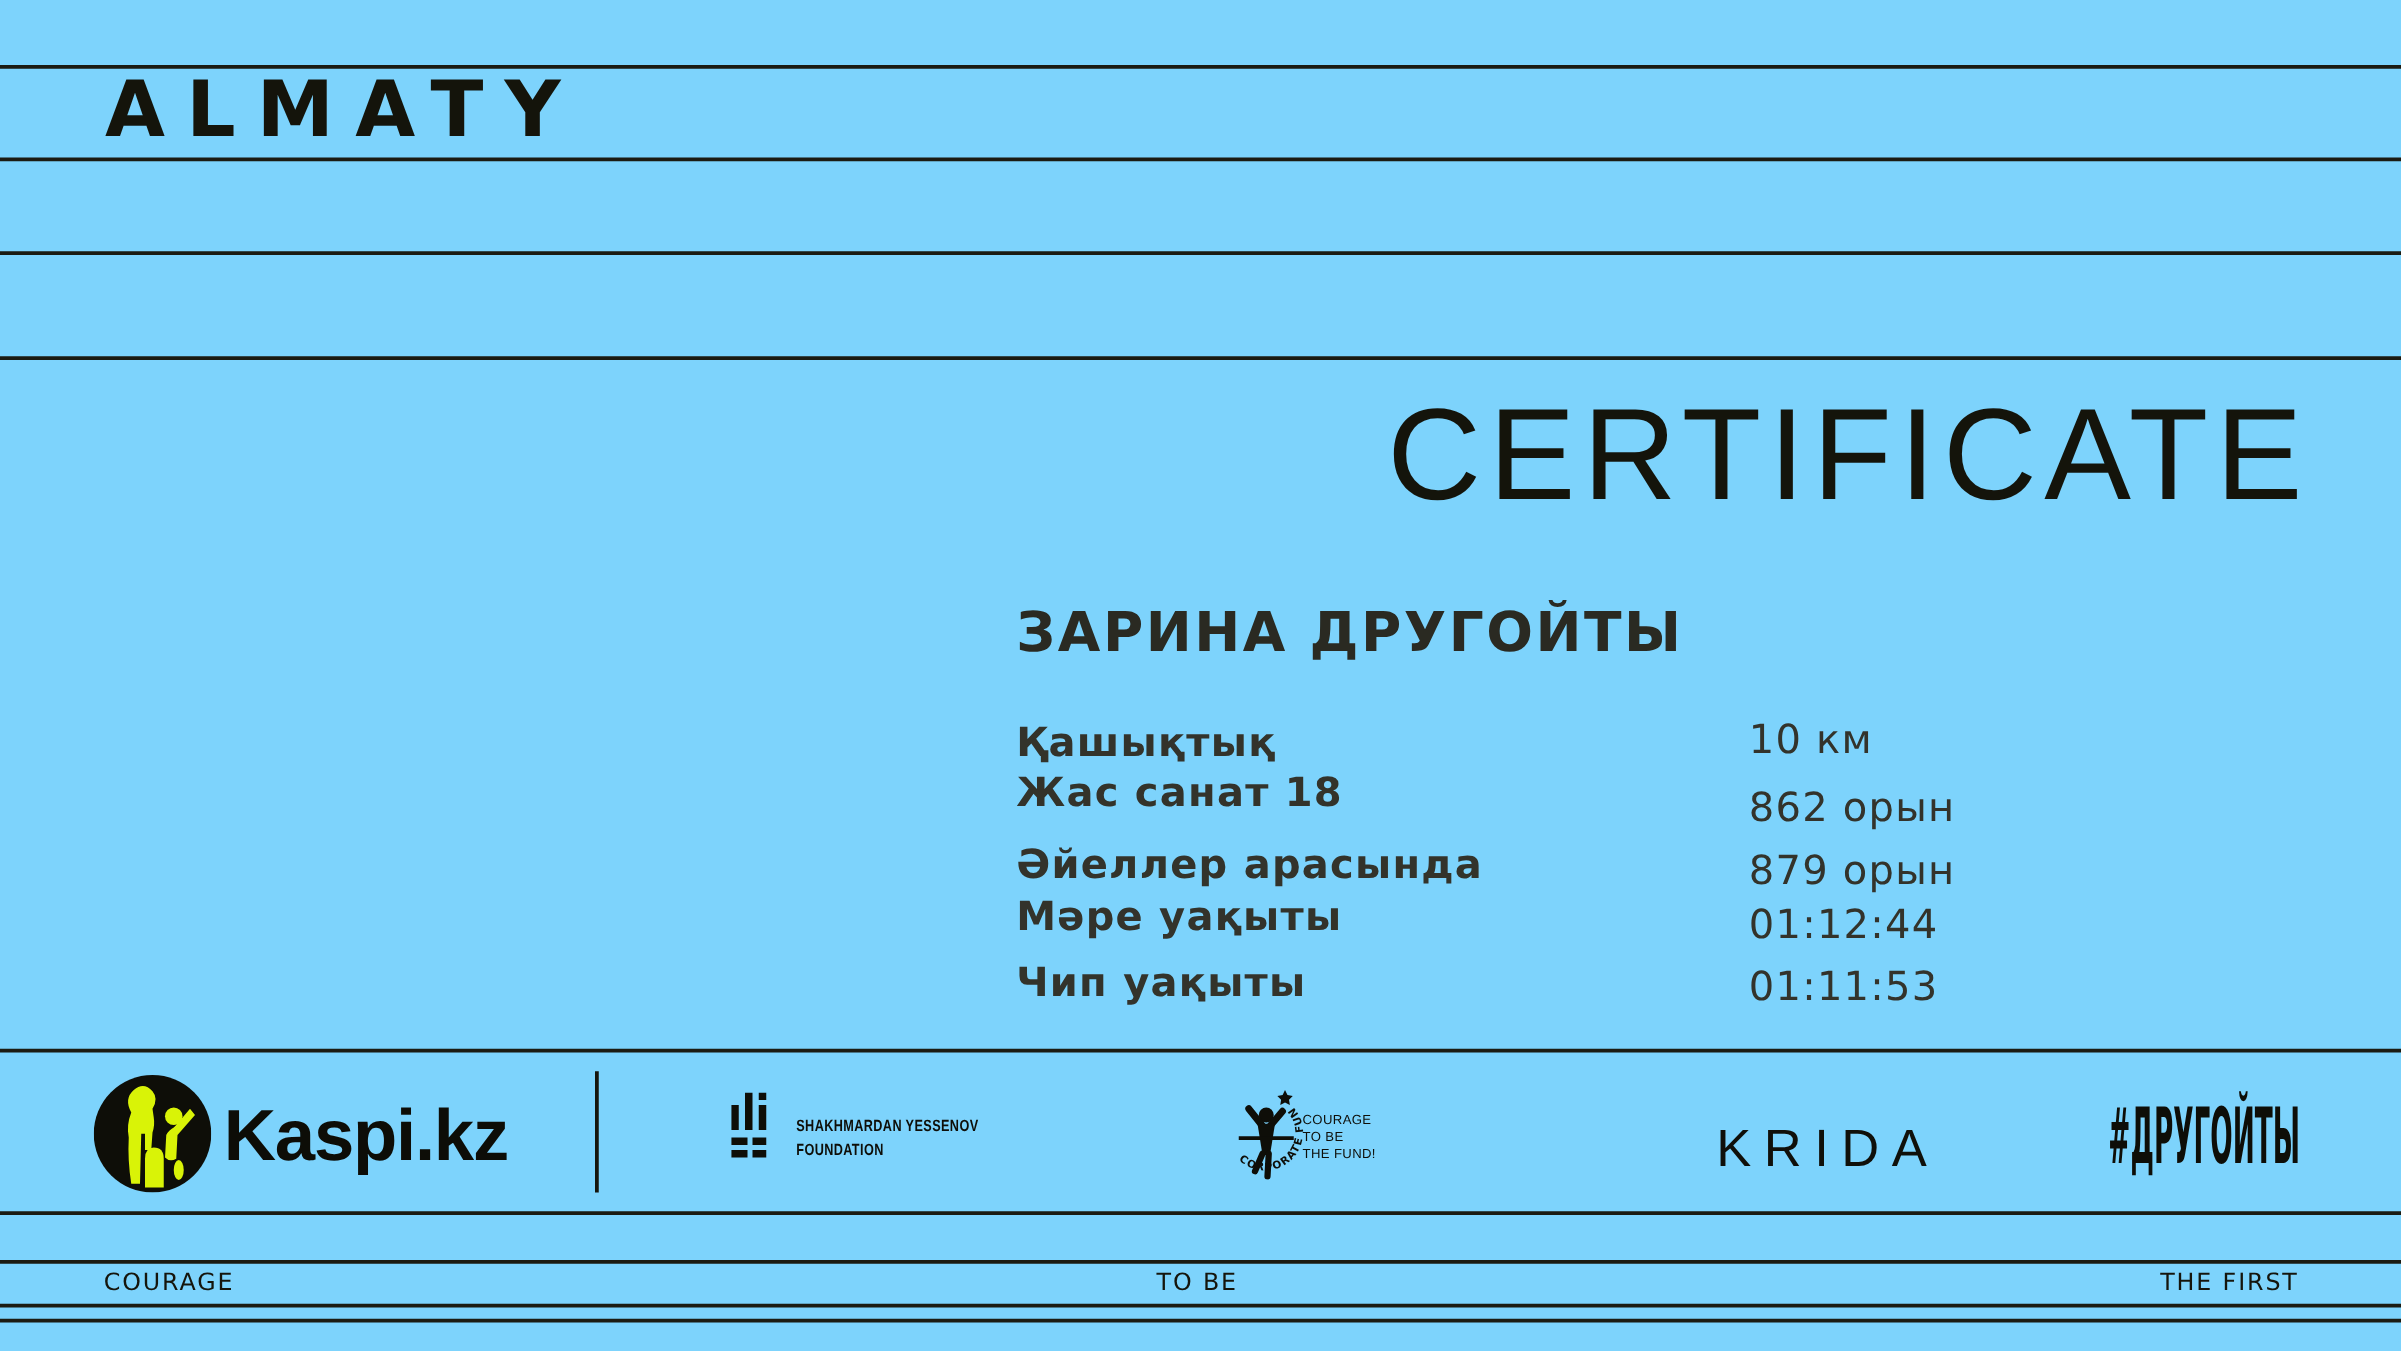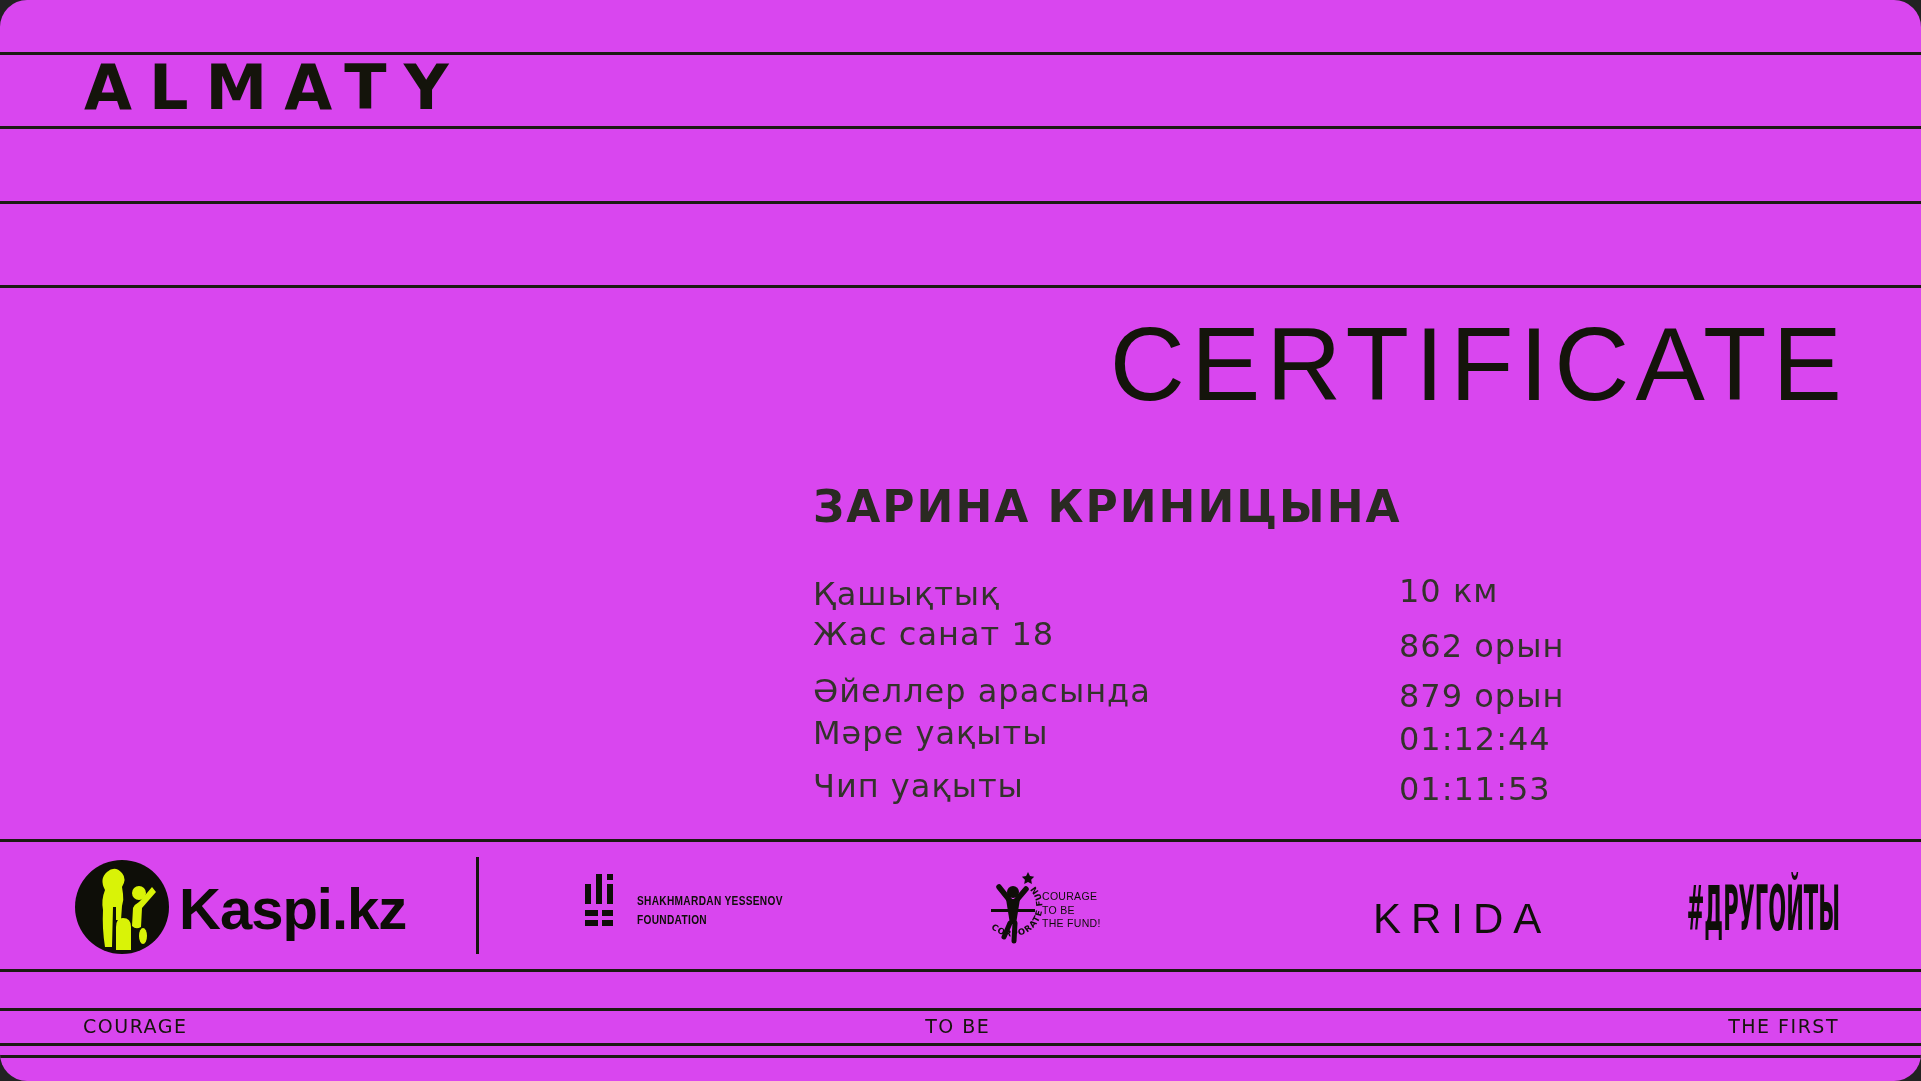"ALMATY" .stage { background: #d946ef -> #7dd3fc; border-radius: 27px -> none }
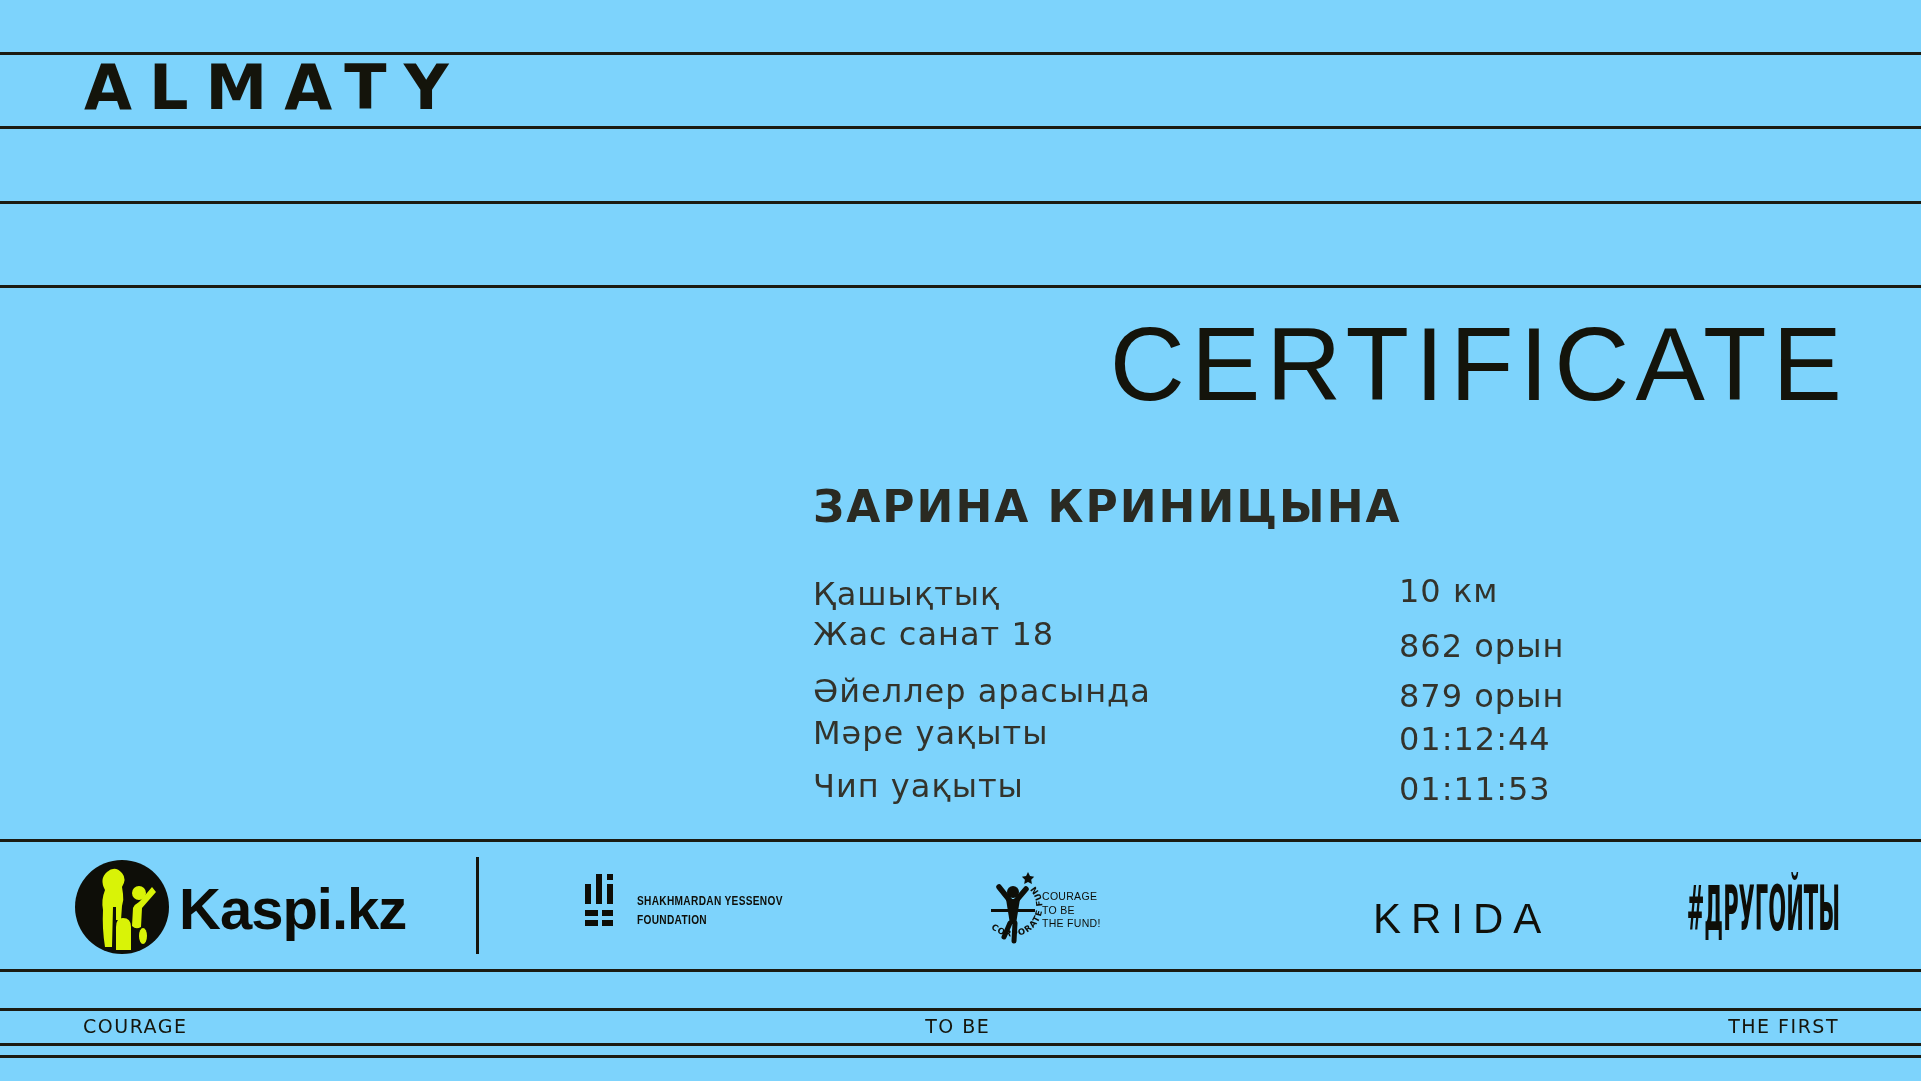"ЗАРИНА КРИНИЦЫНА" div.name { text: КРИНИЦЫНА -> ДРУГОЙТЫ }
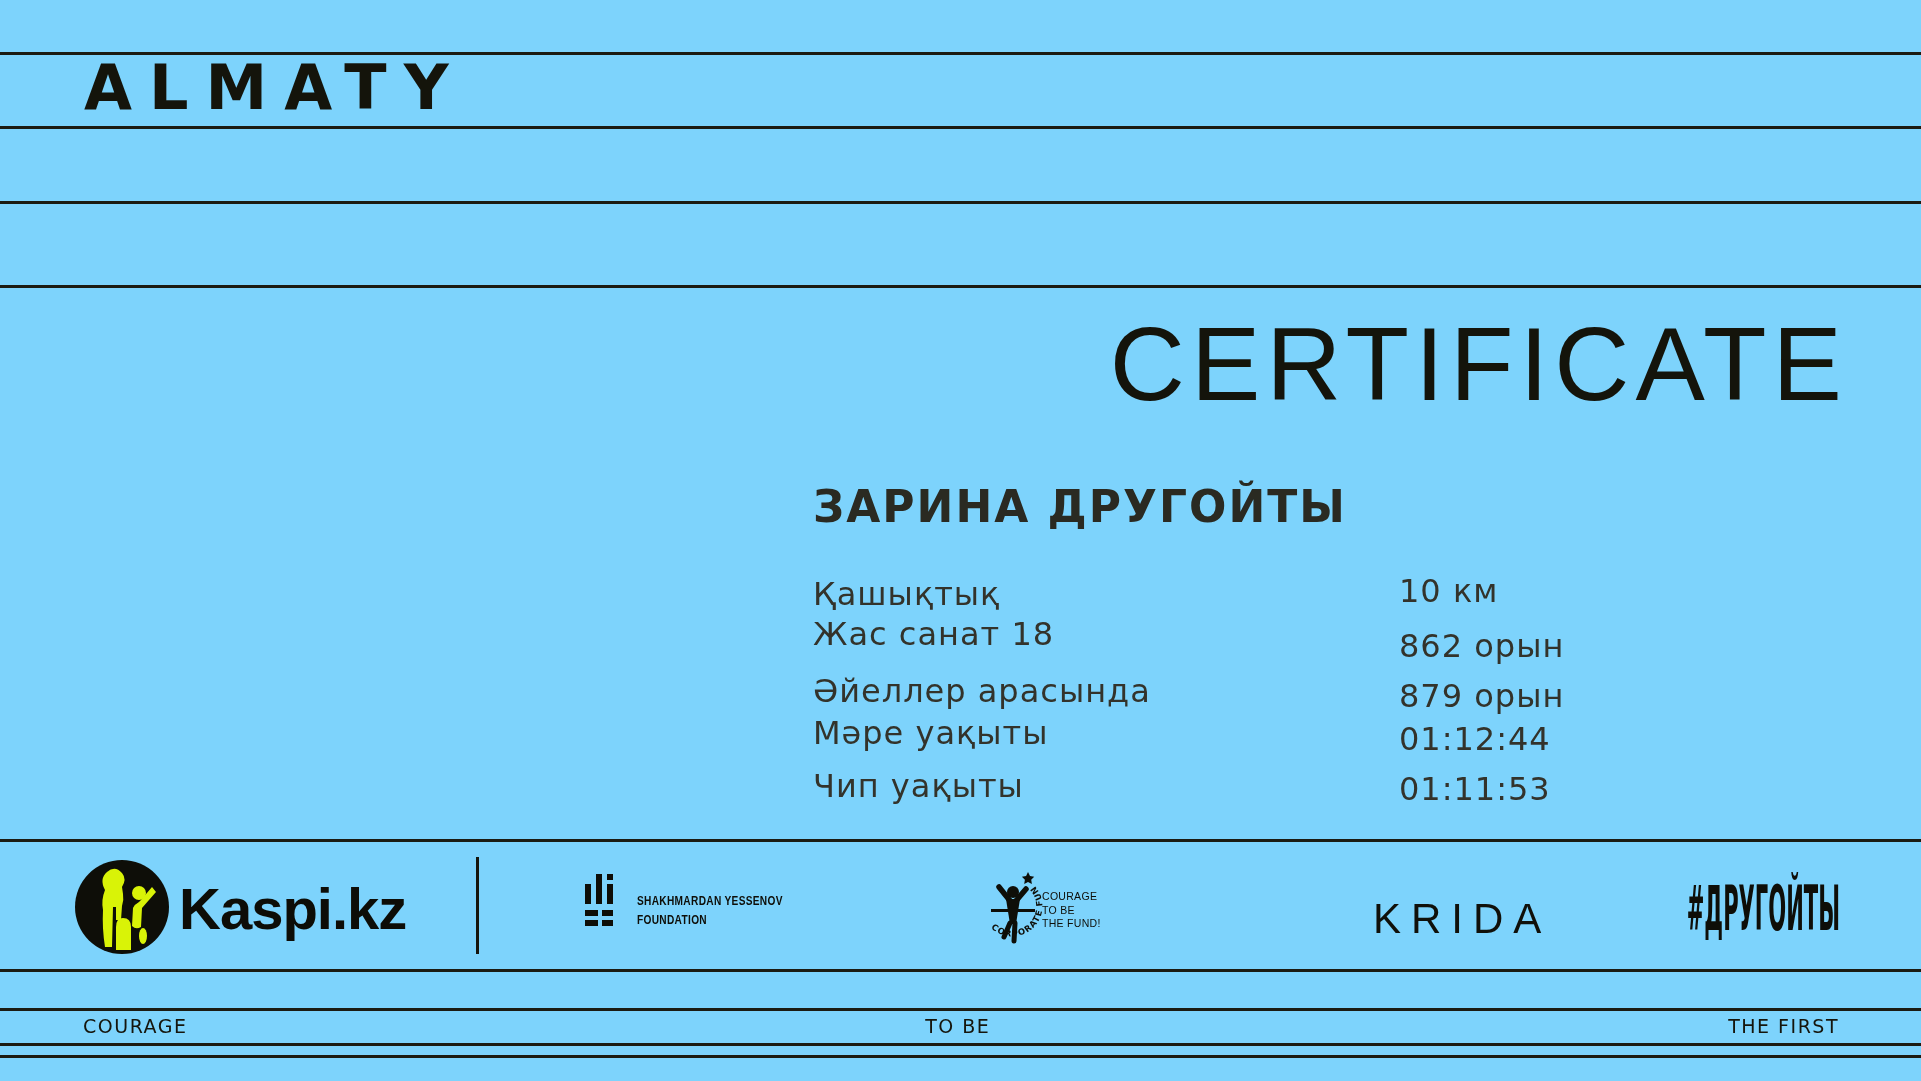"Қашықтық" .rlabel { font-weight: none -> bold }
